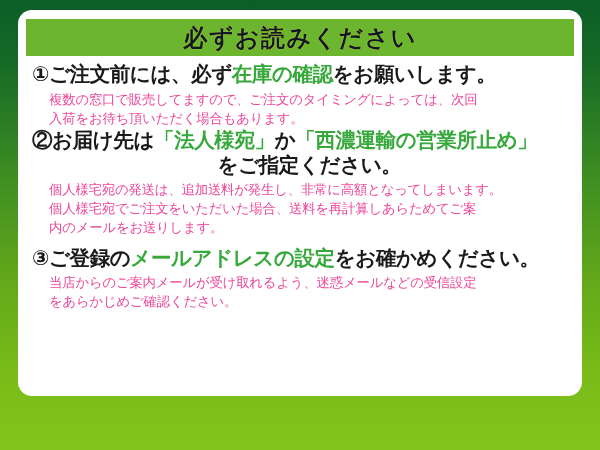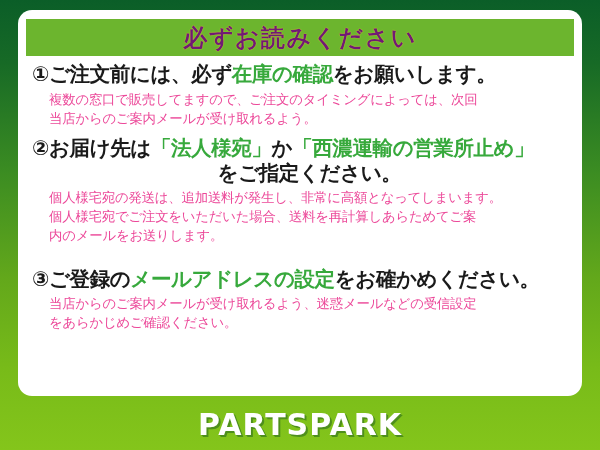"必ずお読みください" .title-text { color: #701a75 -> #0f172a }
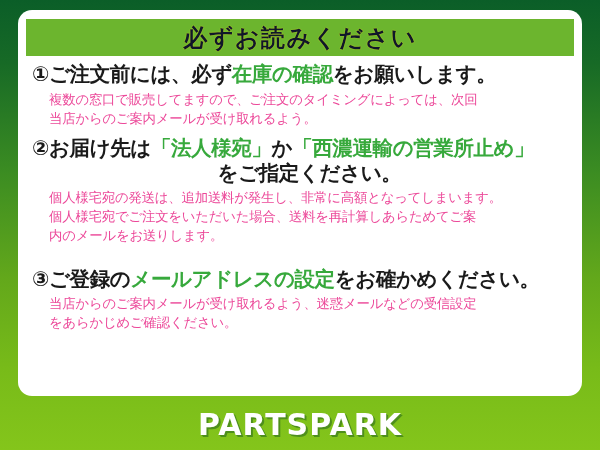"①ご注文前には、必ず在庫の確認をお願いします。" .item-1 { margin-bottom: 8px -> 0 }
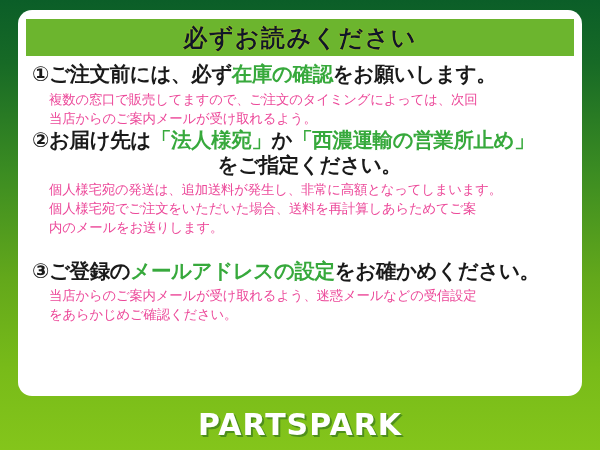"当店からのご案内メールが受け取れるよう。" div { text: 当店からのご案内メールが受け取れるよう -> 入荷をお待ち頂いただく場合もあります }
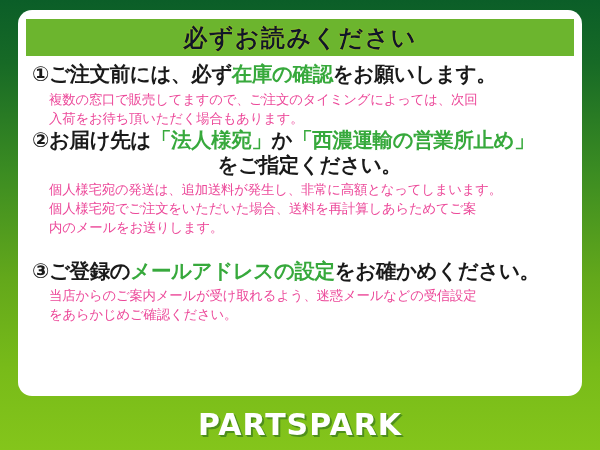"②お届け先は「法人様宛」か「西濃運輸の営業所止め」" .item-2 { font-family: none -> Liberation Serif, serif; margin-bottom: 22px -> 9px }
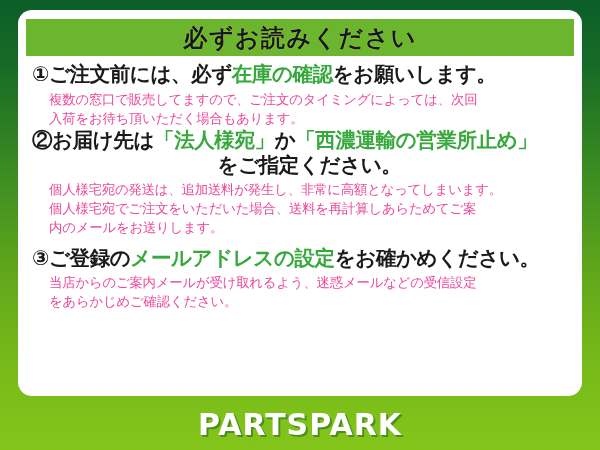"PARTSPARK" div.footer { html: <div> <div>PARTSPARK</div> </div> -> none }
